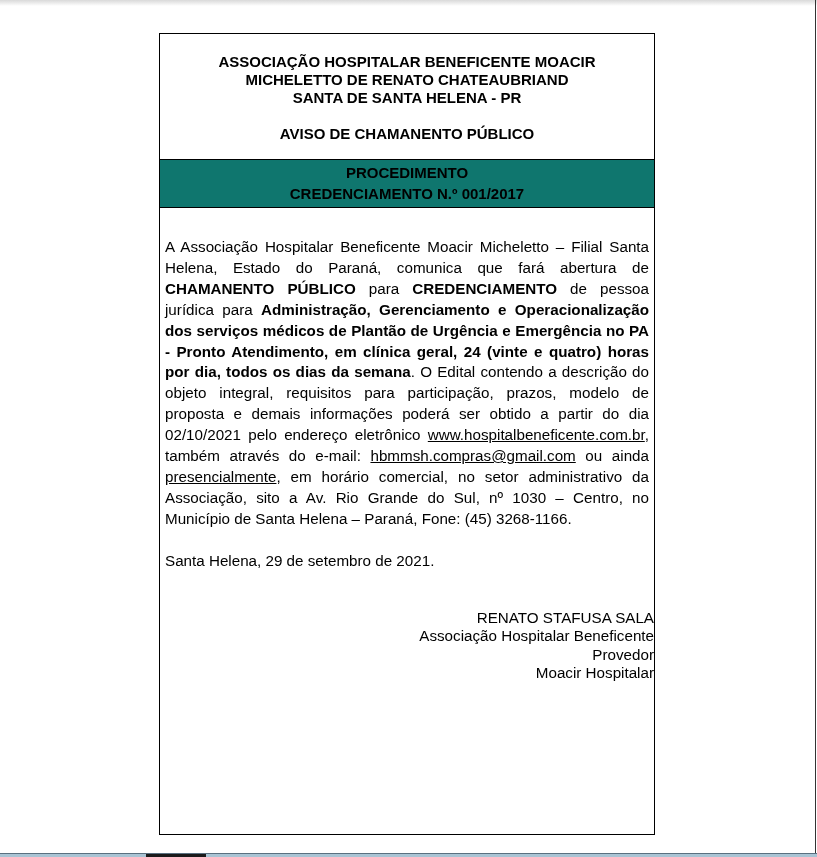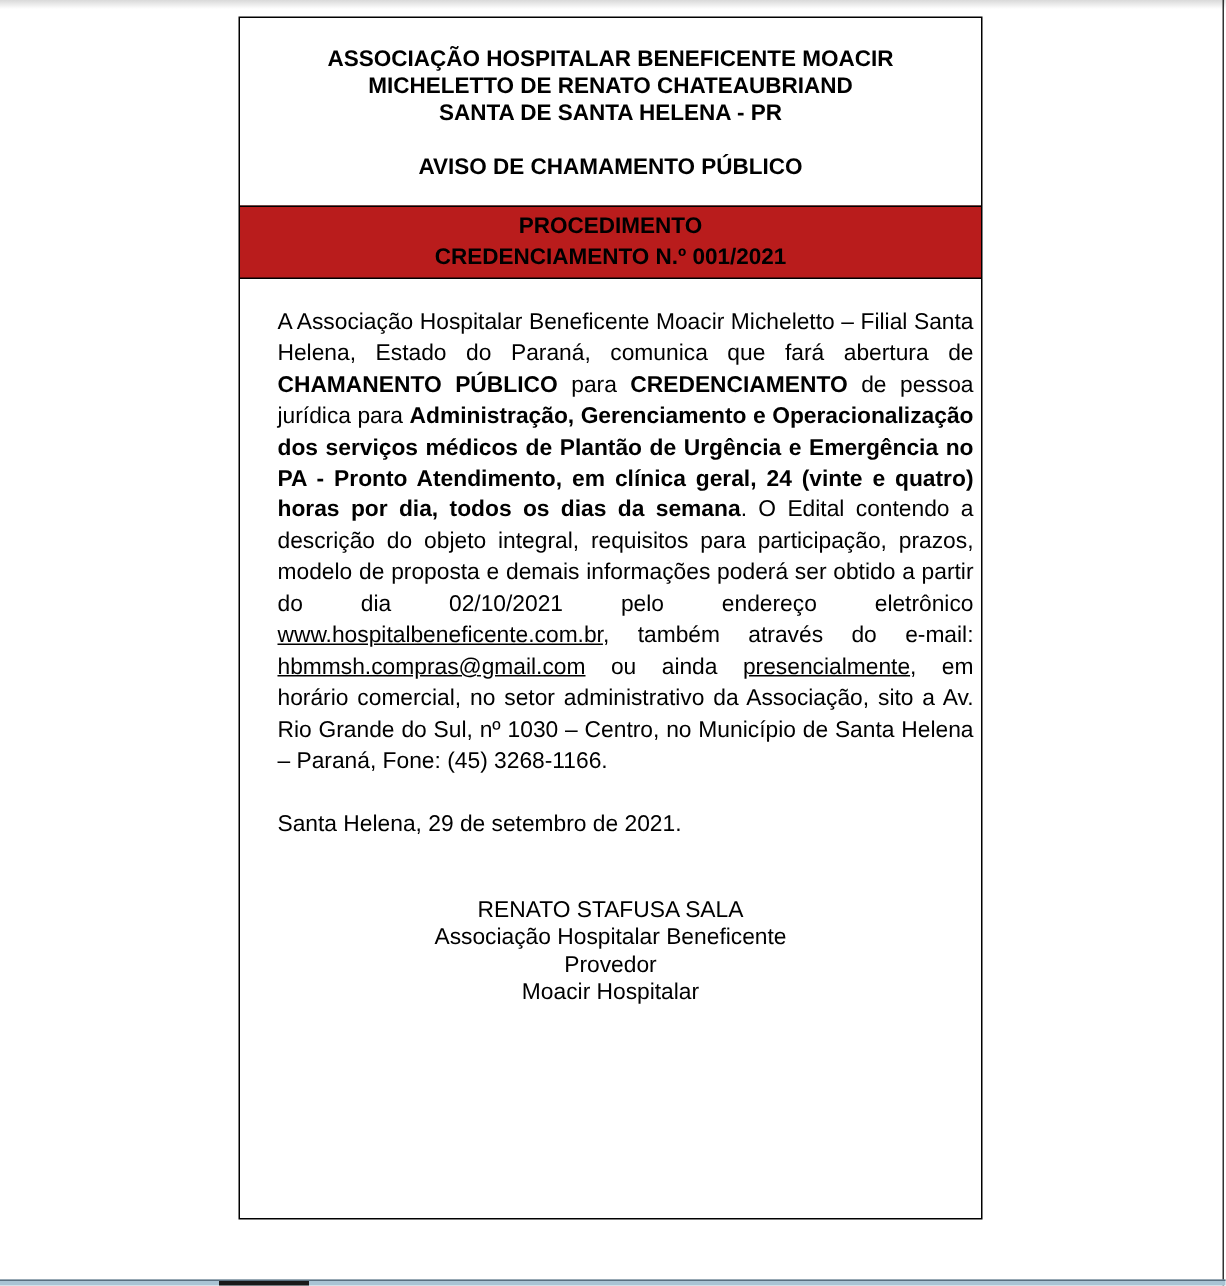"ASSOCIAÇÃO HOSPITALAR BENEFICENTE MOACIR" .notice { top: 11px -> 33px }
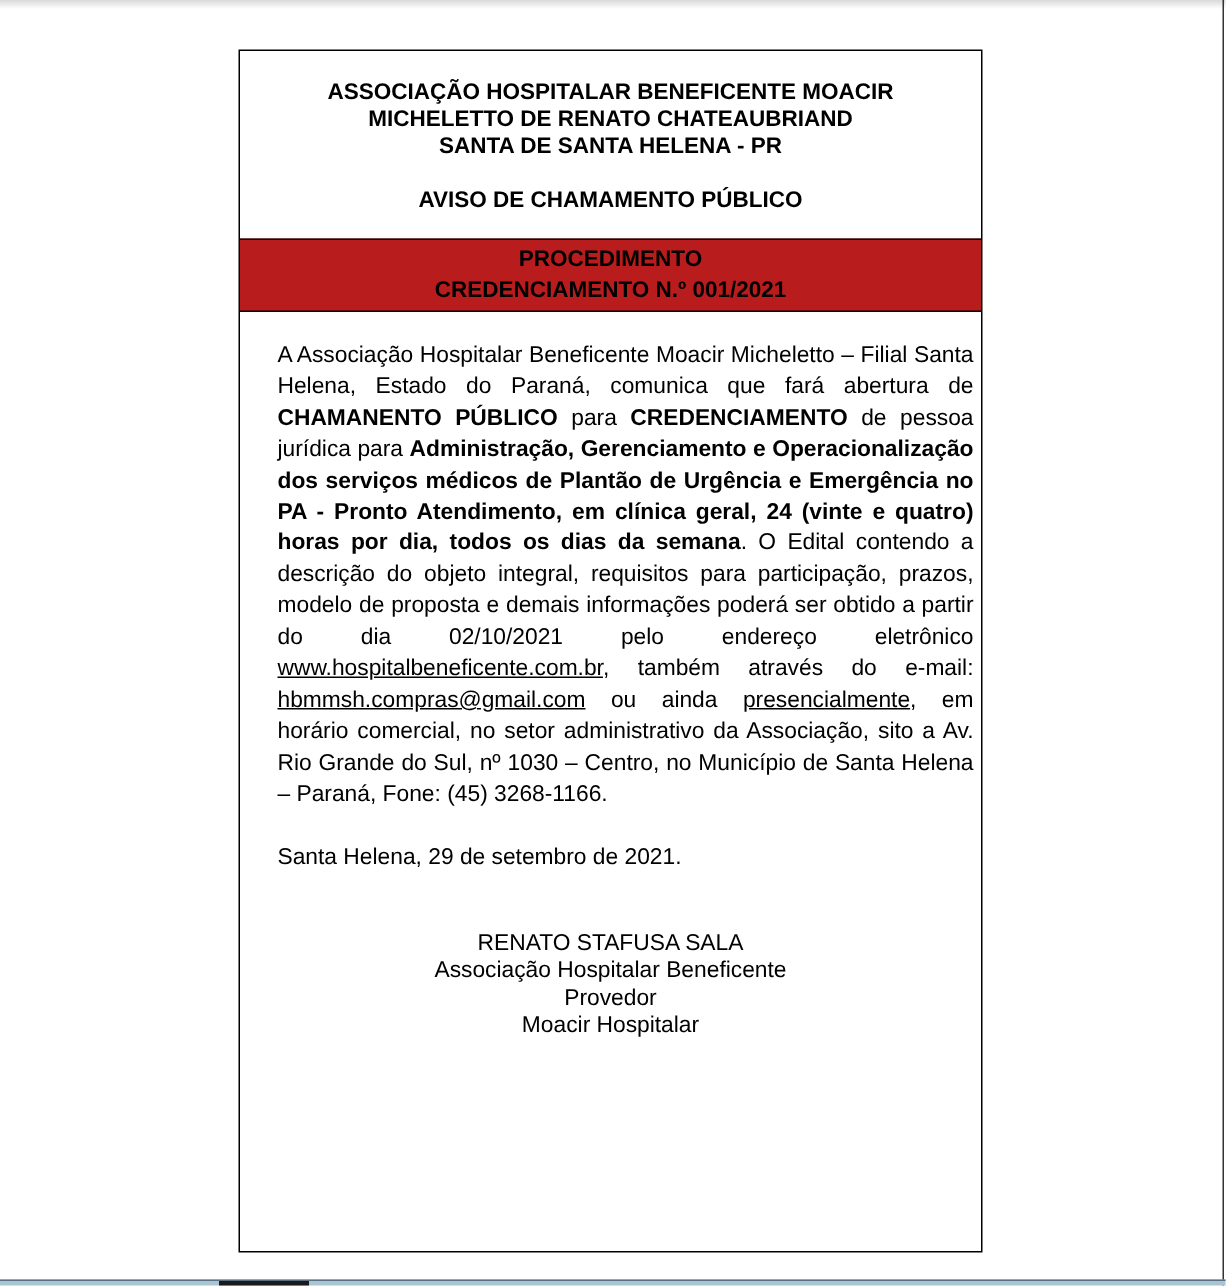"AVISO DE CHAMAMENTO PÚBLICO" span.aviso { text: CHAMAMENTO -> CHAMANENTO }
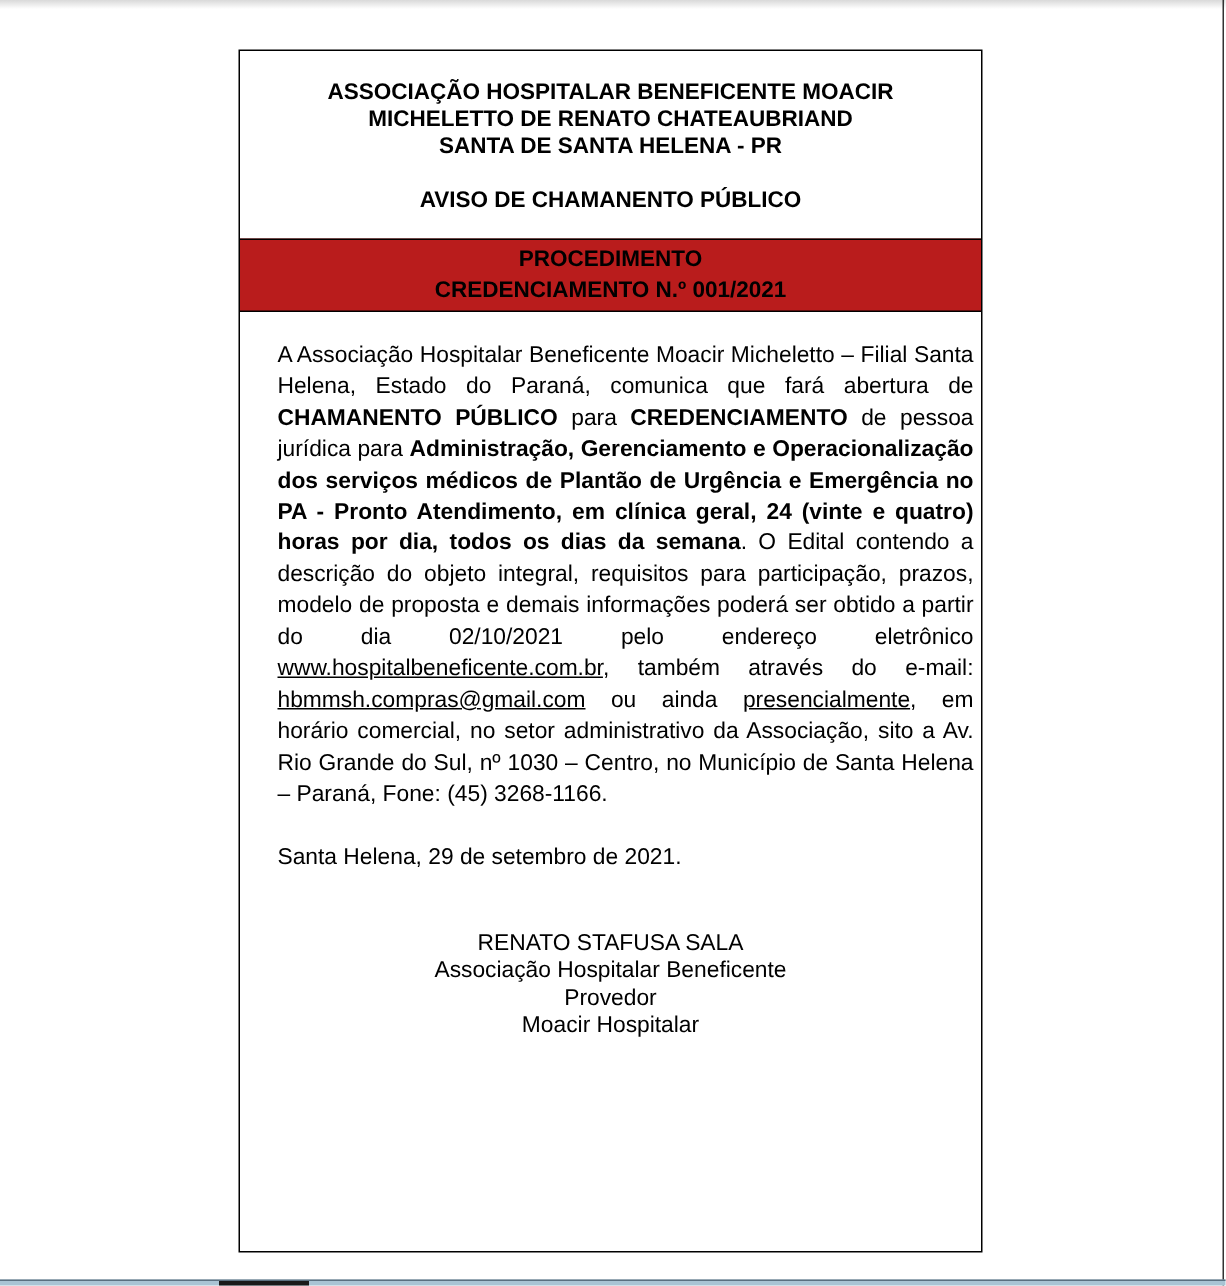"PROCEDIMENTO" .band { background: #b91c1c -> #0f766e }
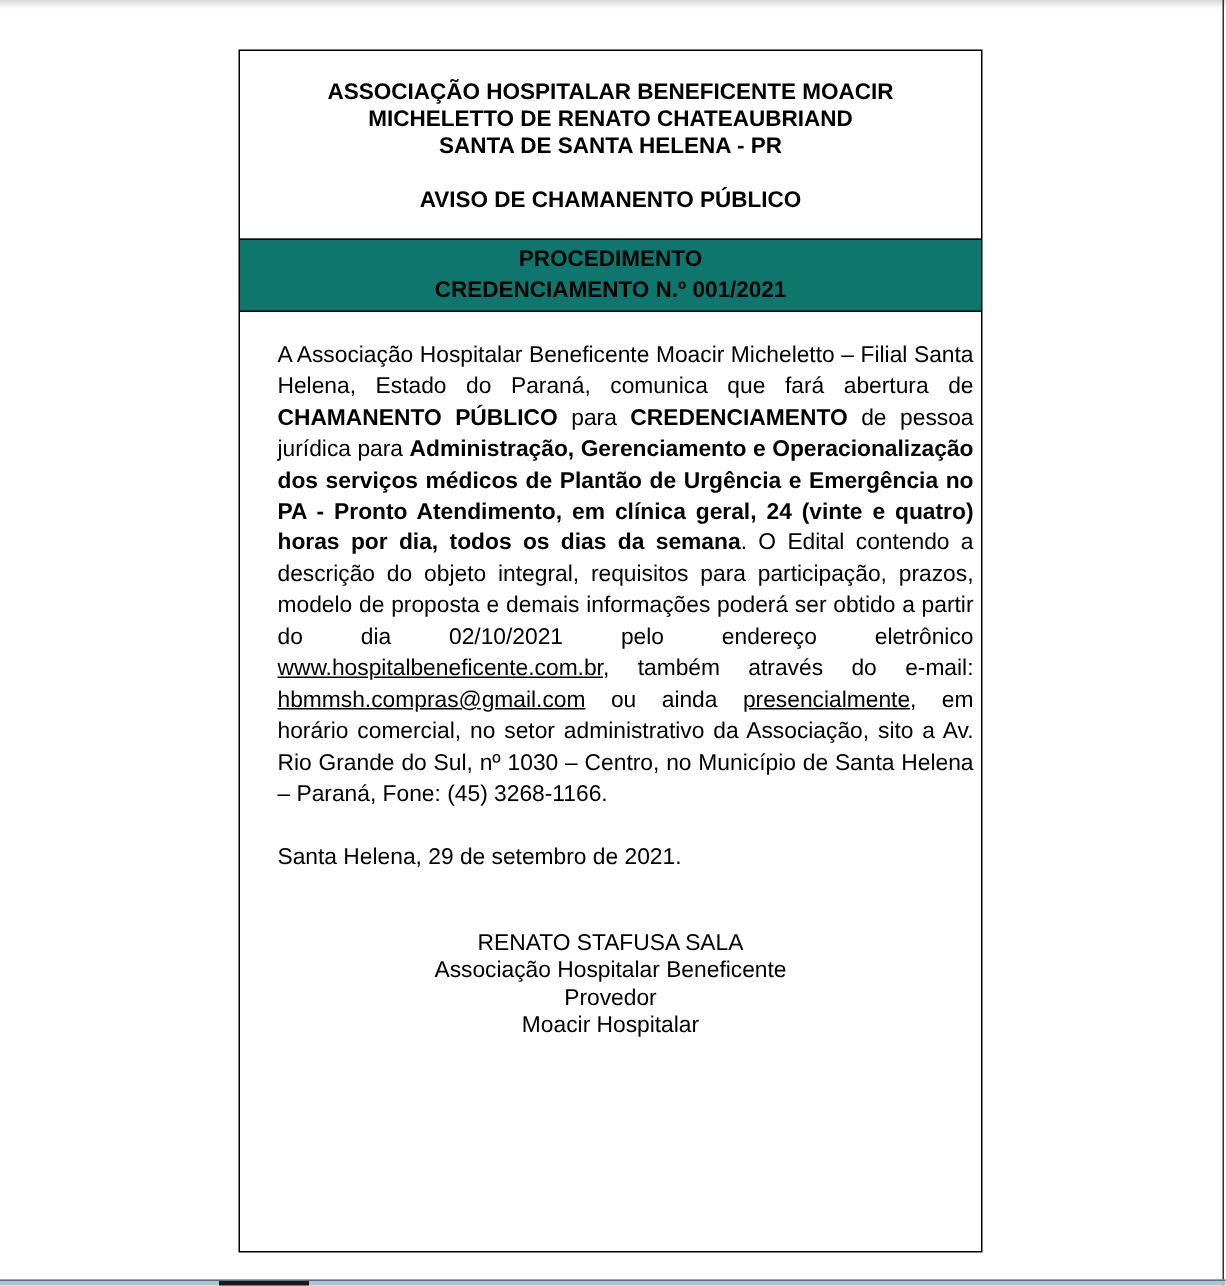"CREDENCIAMENTO N.º 001/2021" span { text: 001/2021 -> 001/2017 }
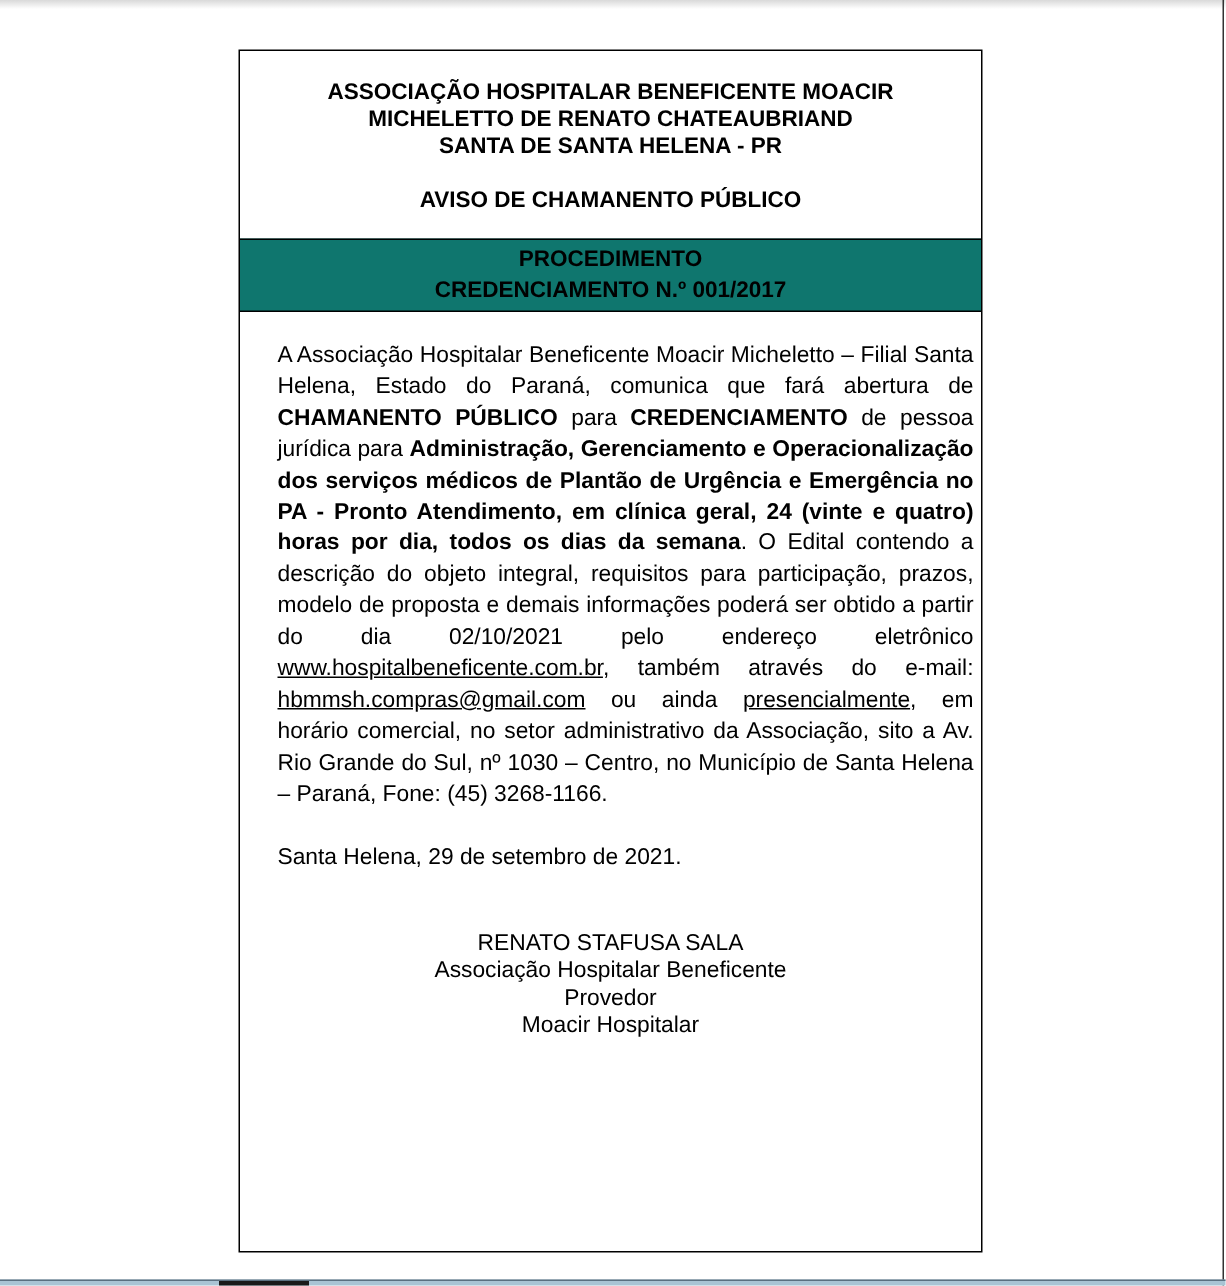"A Associação Hospitalar Beneficente" .body { margin-left: 20px -> none; padding: 19px 5px 0 5px -> 29px 5px 0 5px }
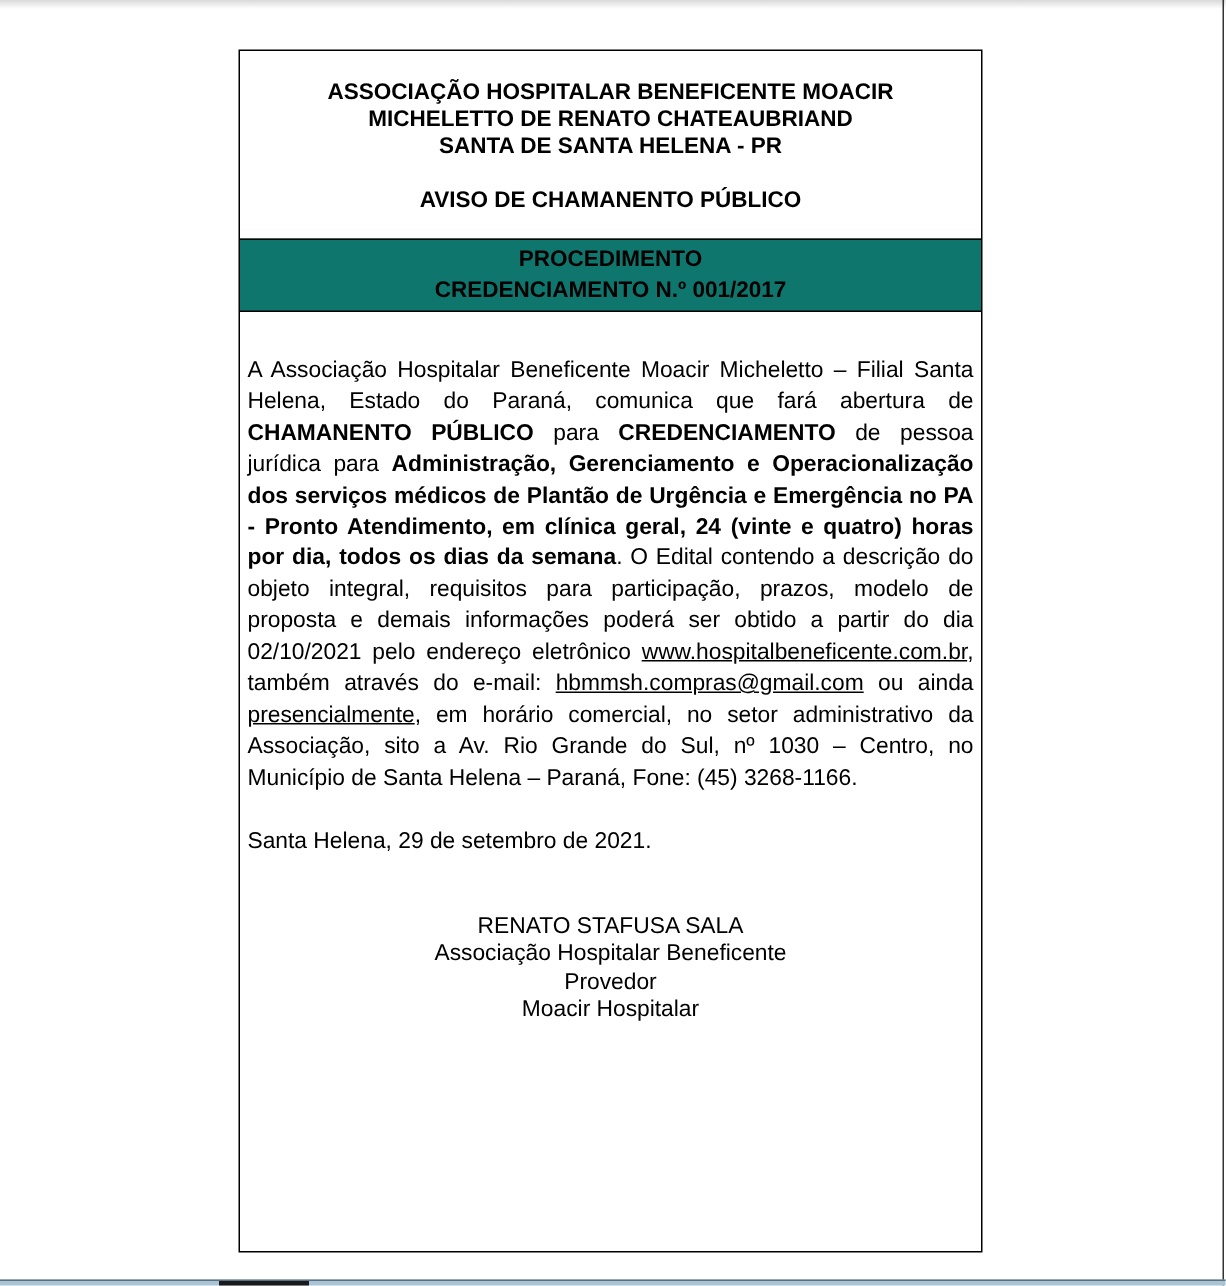"RENATO STAFUSA SALA" .sign { text-align: center -> right }
